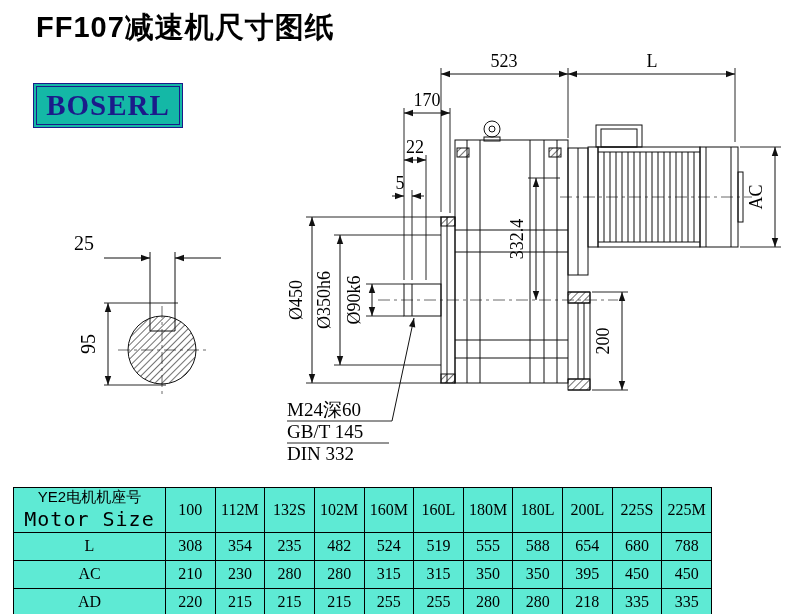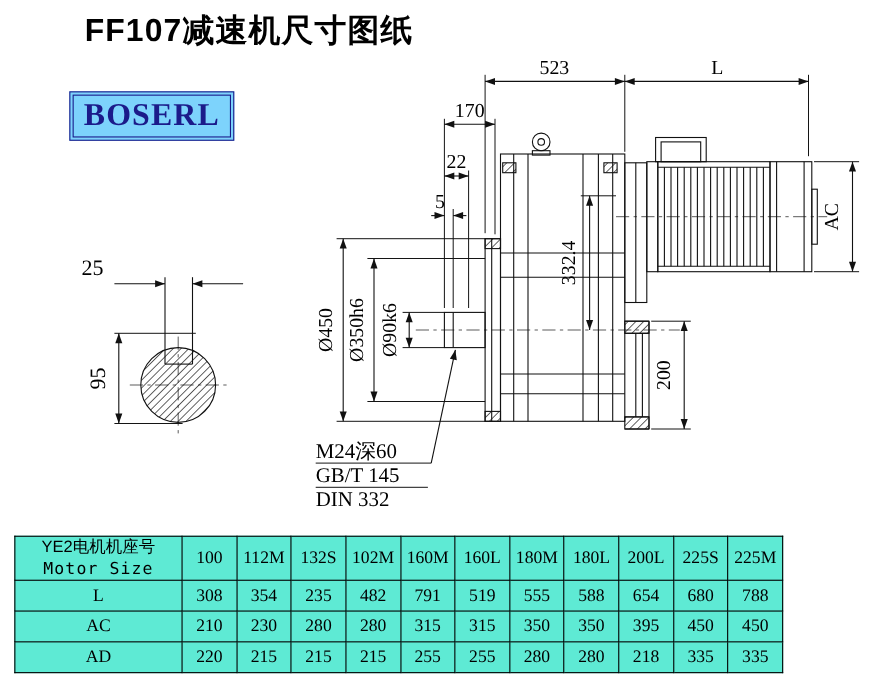"FF107减速机尺寸图纸" .title { margin-left: 41px -> none }
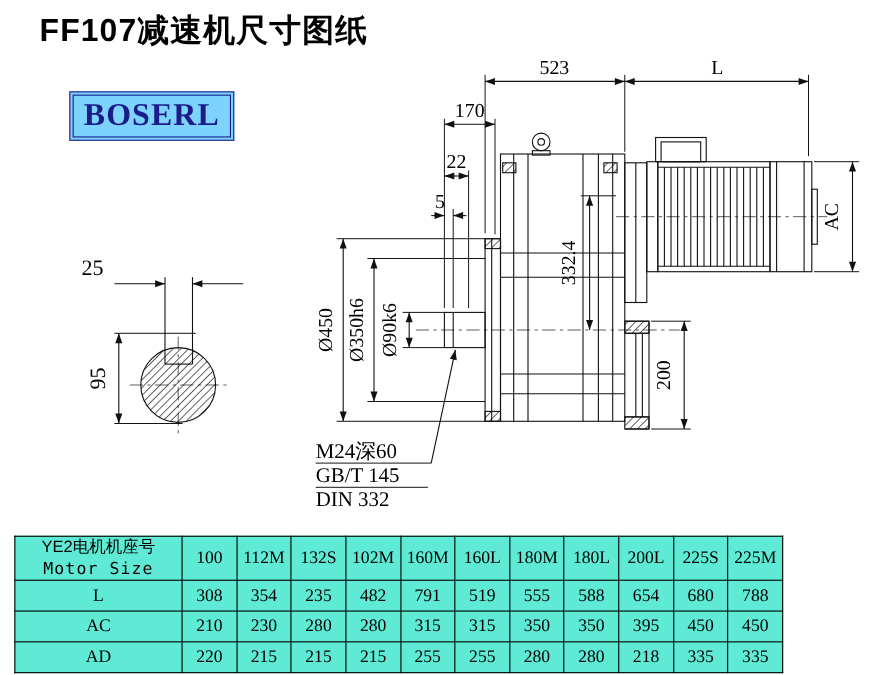"BOSERL" .logo { background: #7dd3fc -> #14b8a6; margin-left: 30px -> none }
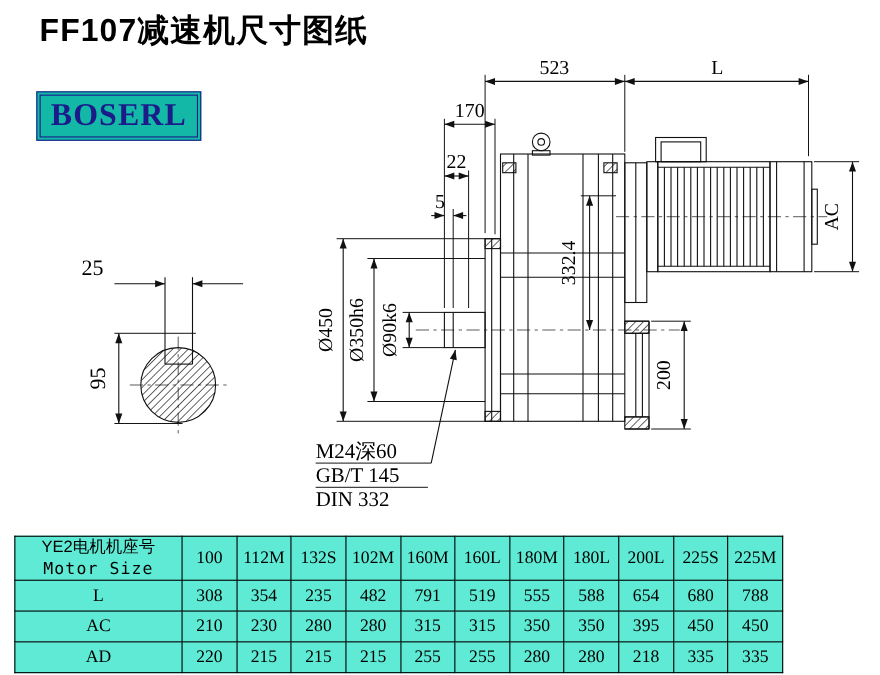"Motor Size" .hcell .en { font-size: 15px -> 20px }
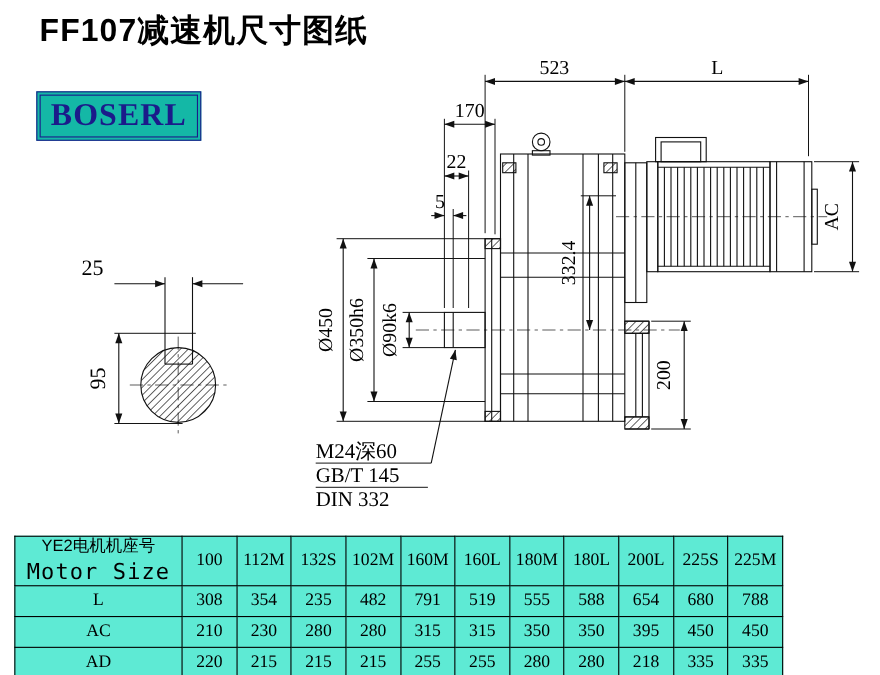"791" td { text: 791 -> 524 }
